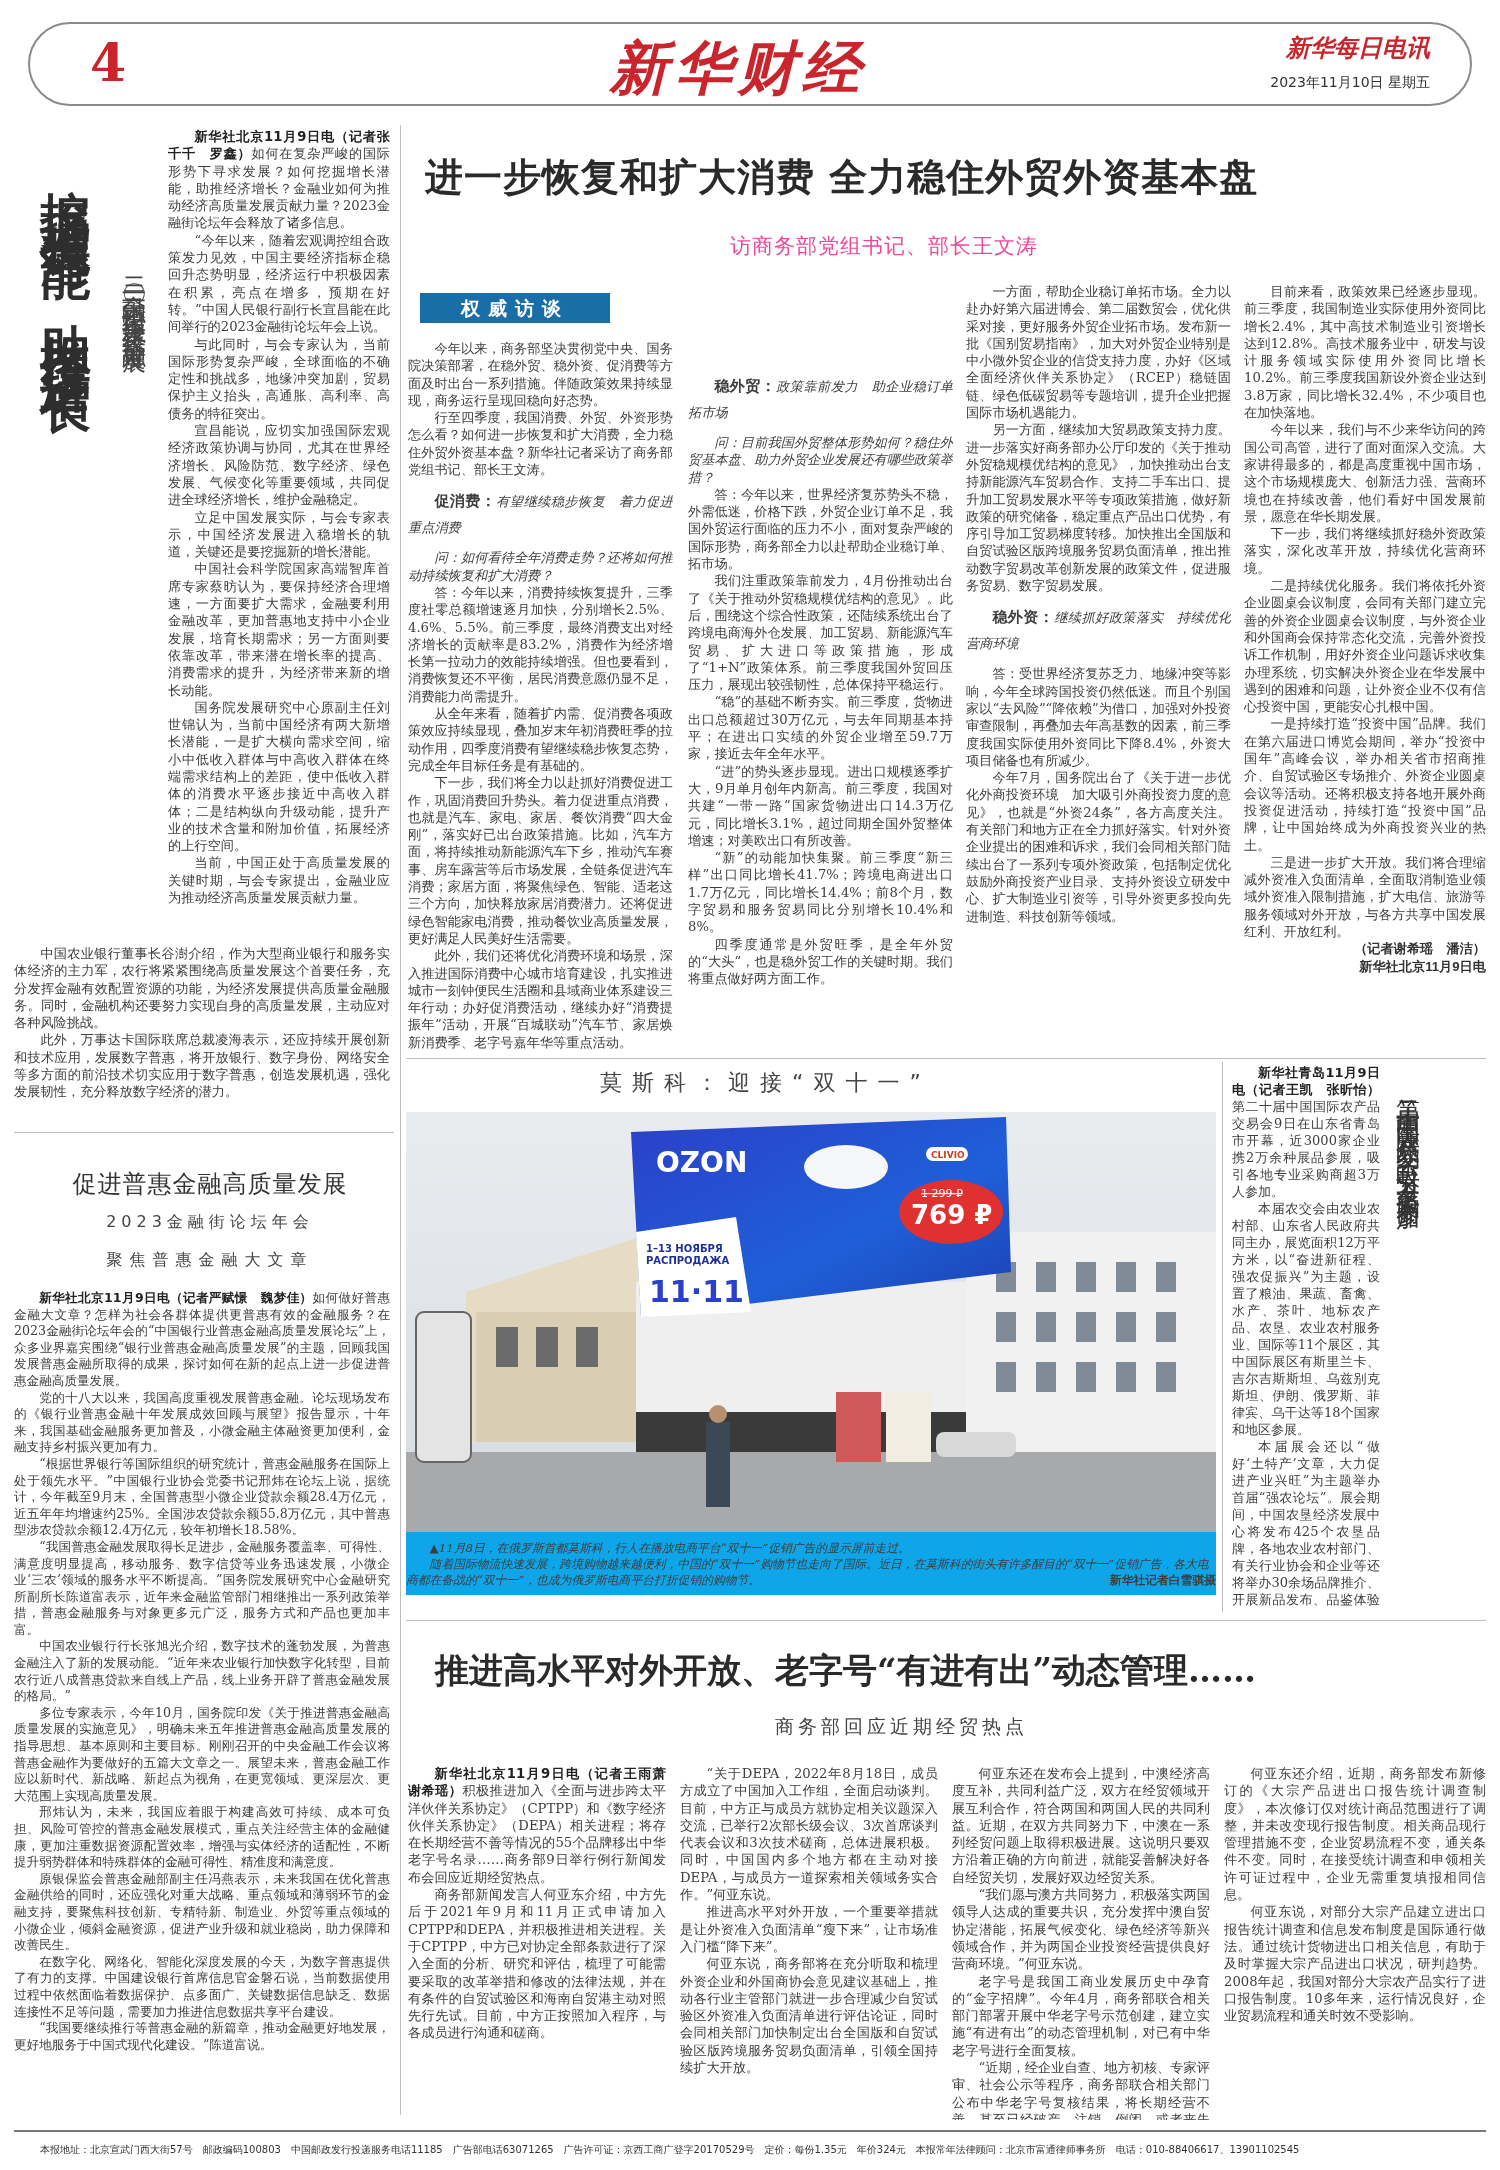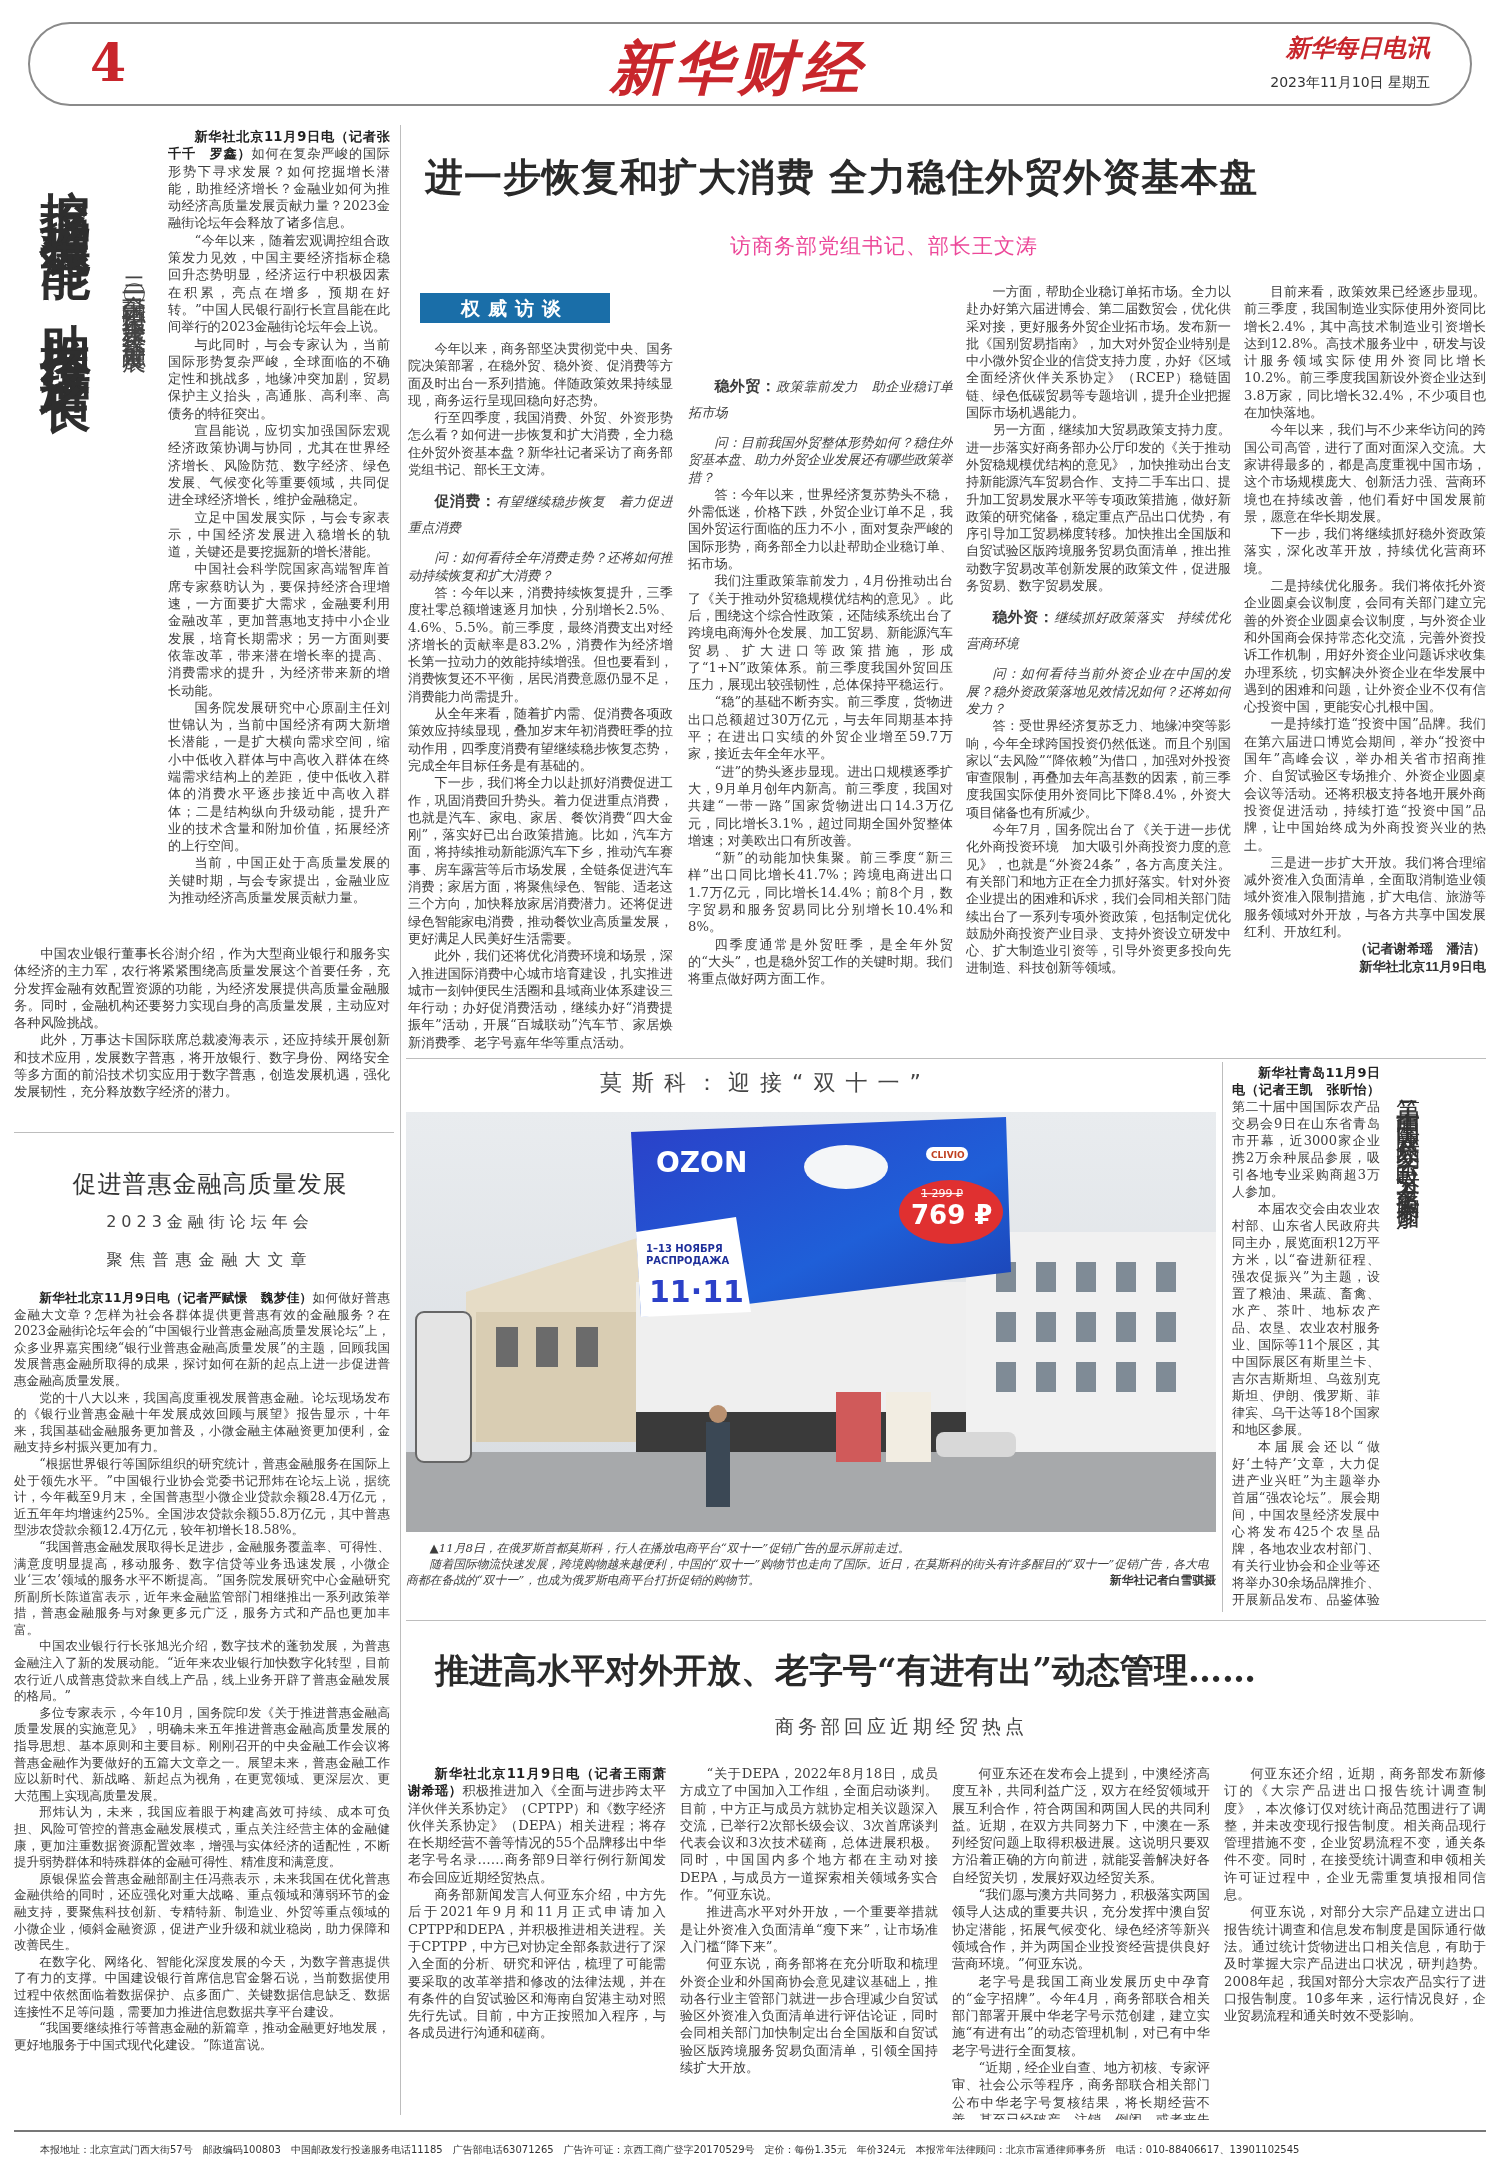"问：如何看待当前外资企业在中国的发展？稳外资政策落地见效情况如何？还将如何发力？" p.q { html: <p>问：如何看待当前外资企业在中国的发展？稳外资政策落地见效情况如何？还将如何发力？</p> -> none }
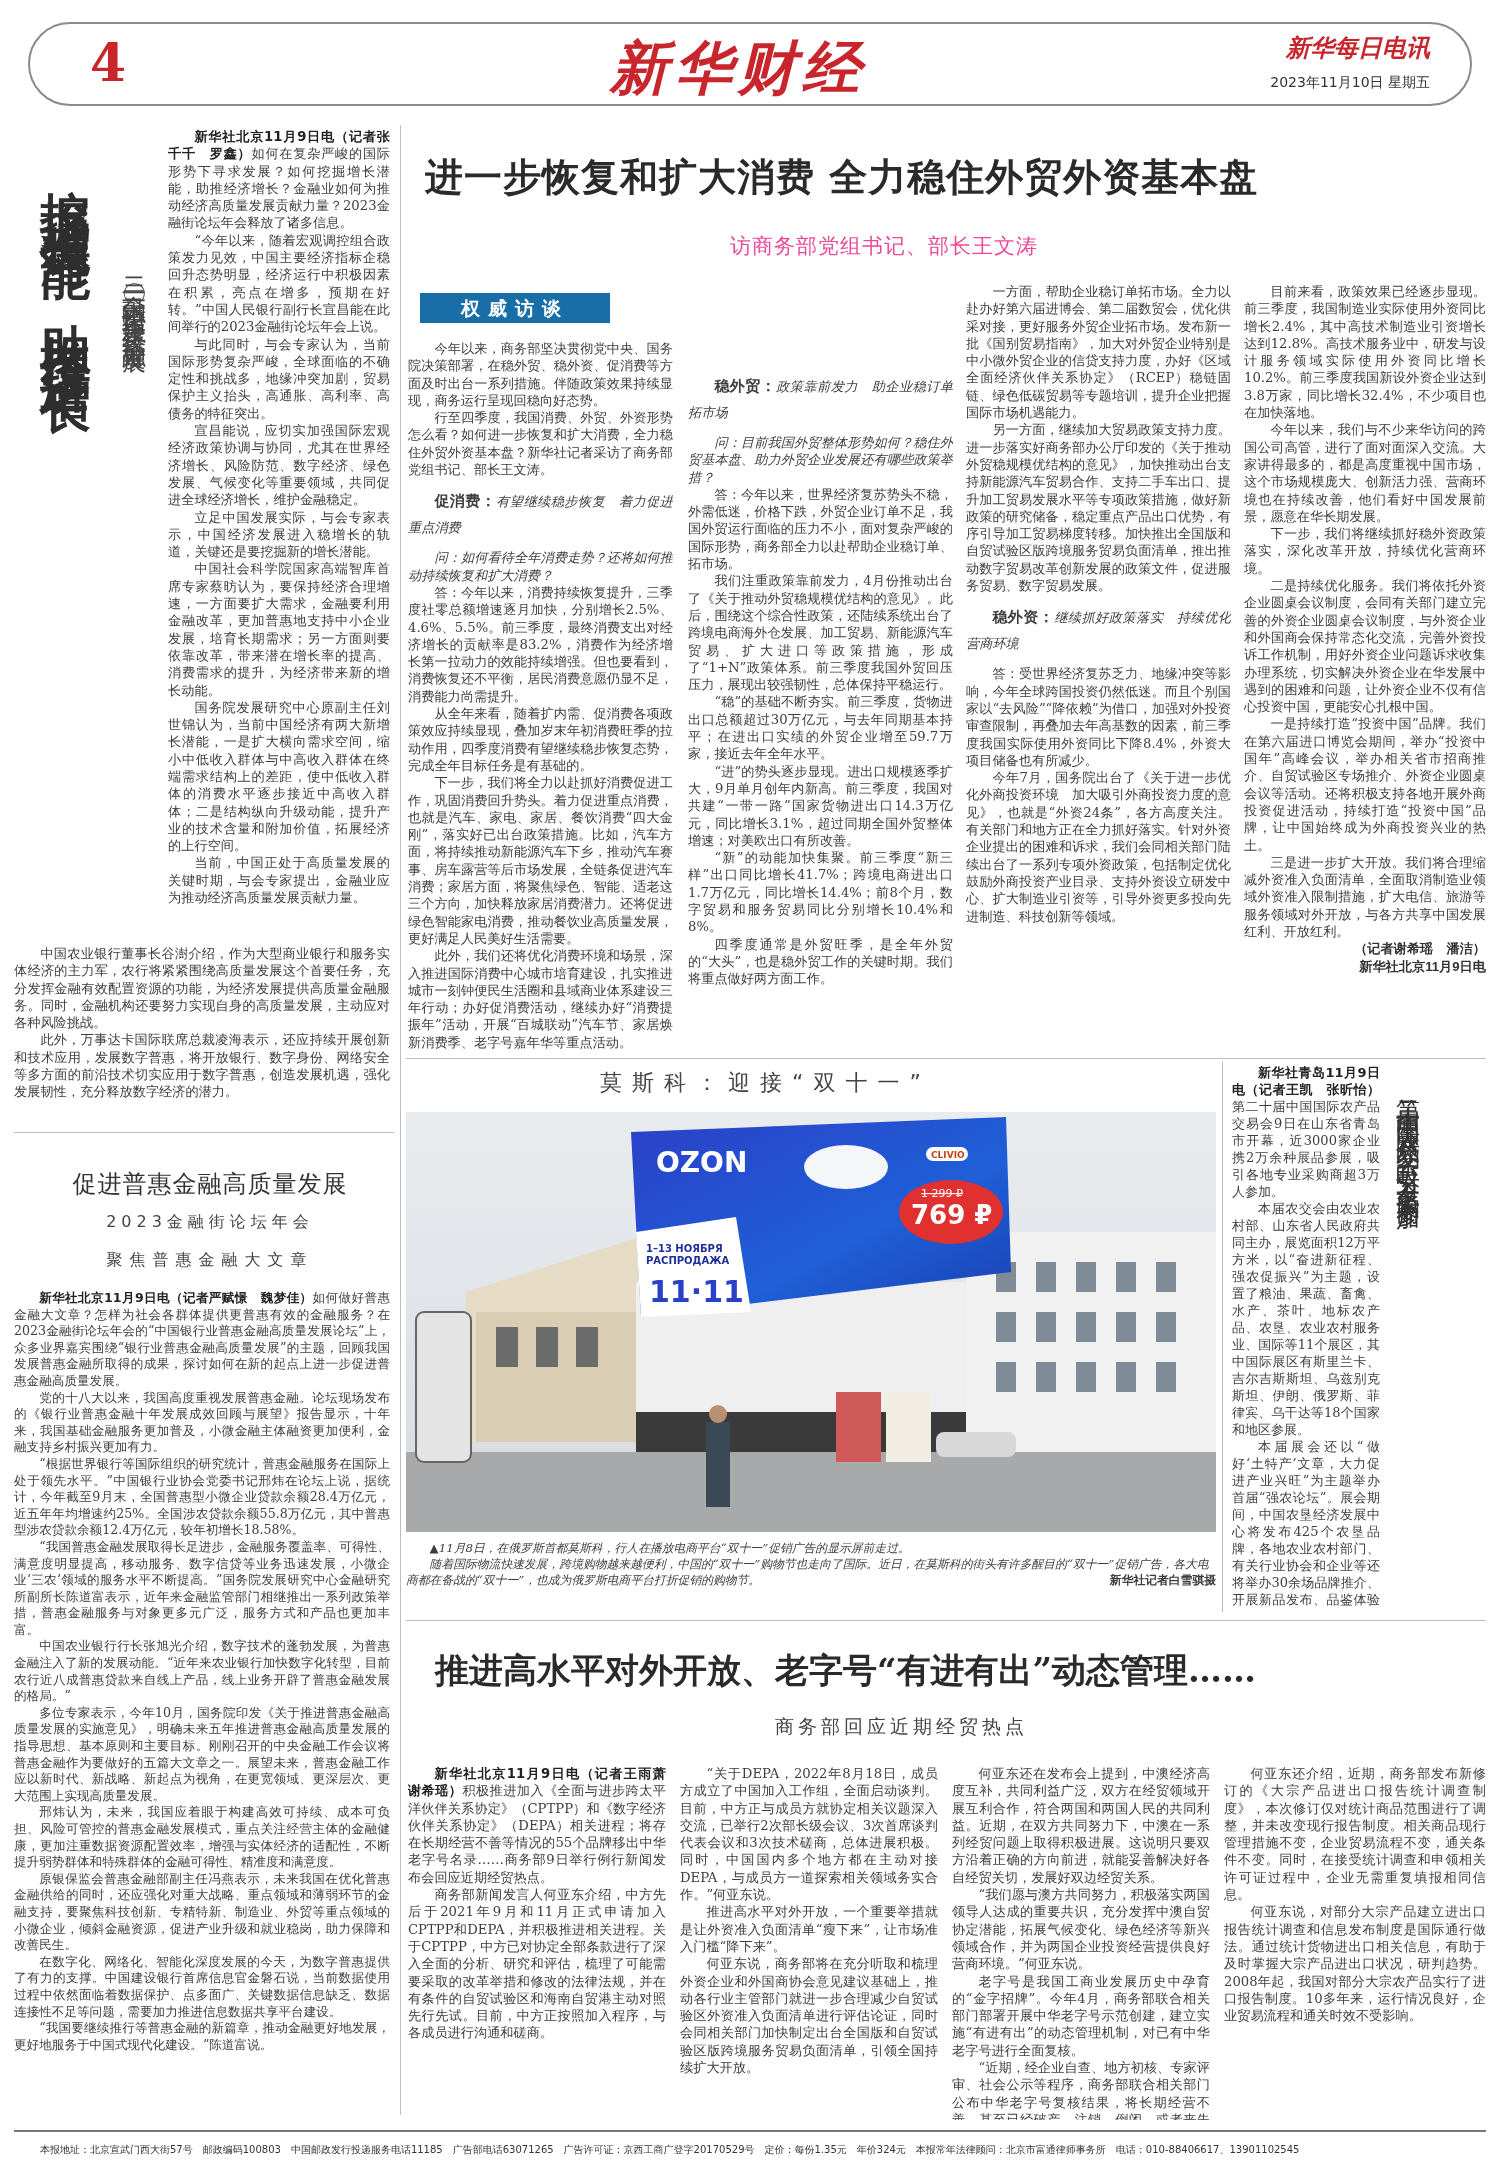"OZON" #photo { background: #fdba74 -> #0ea5e9; height: 420px -> 483px }
